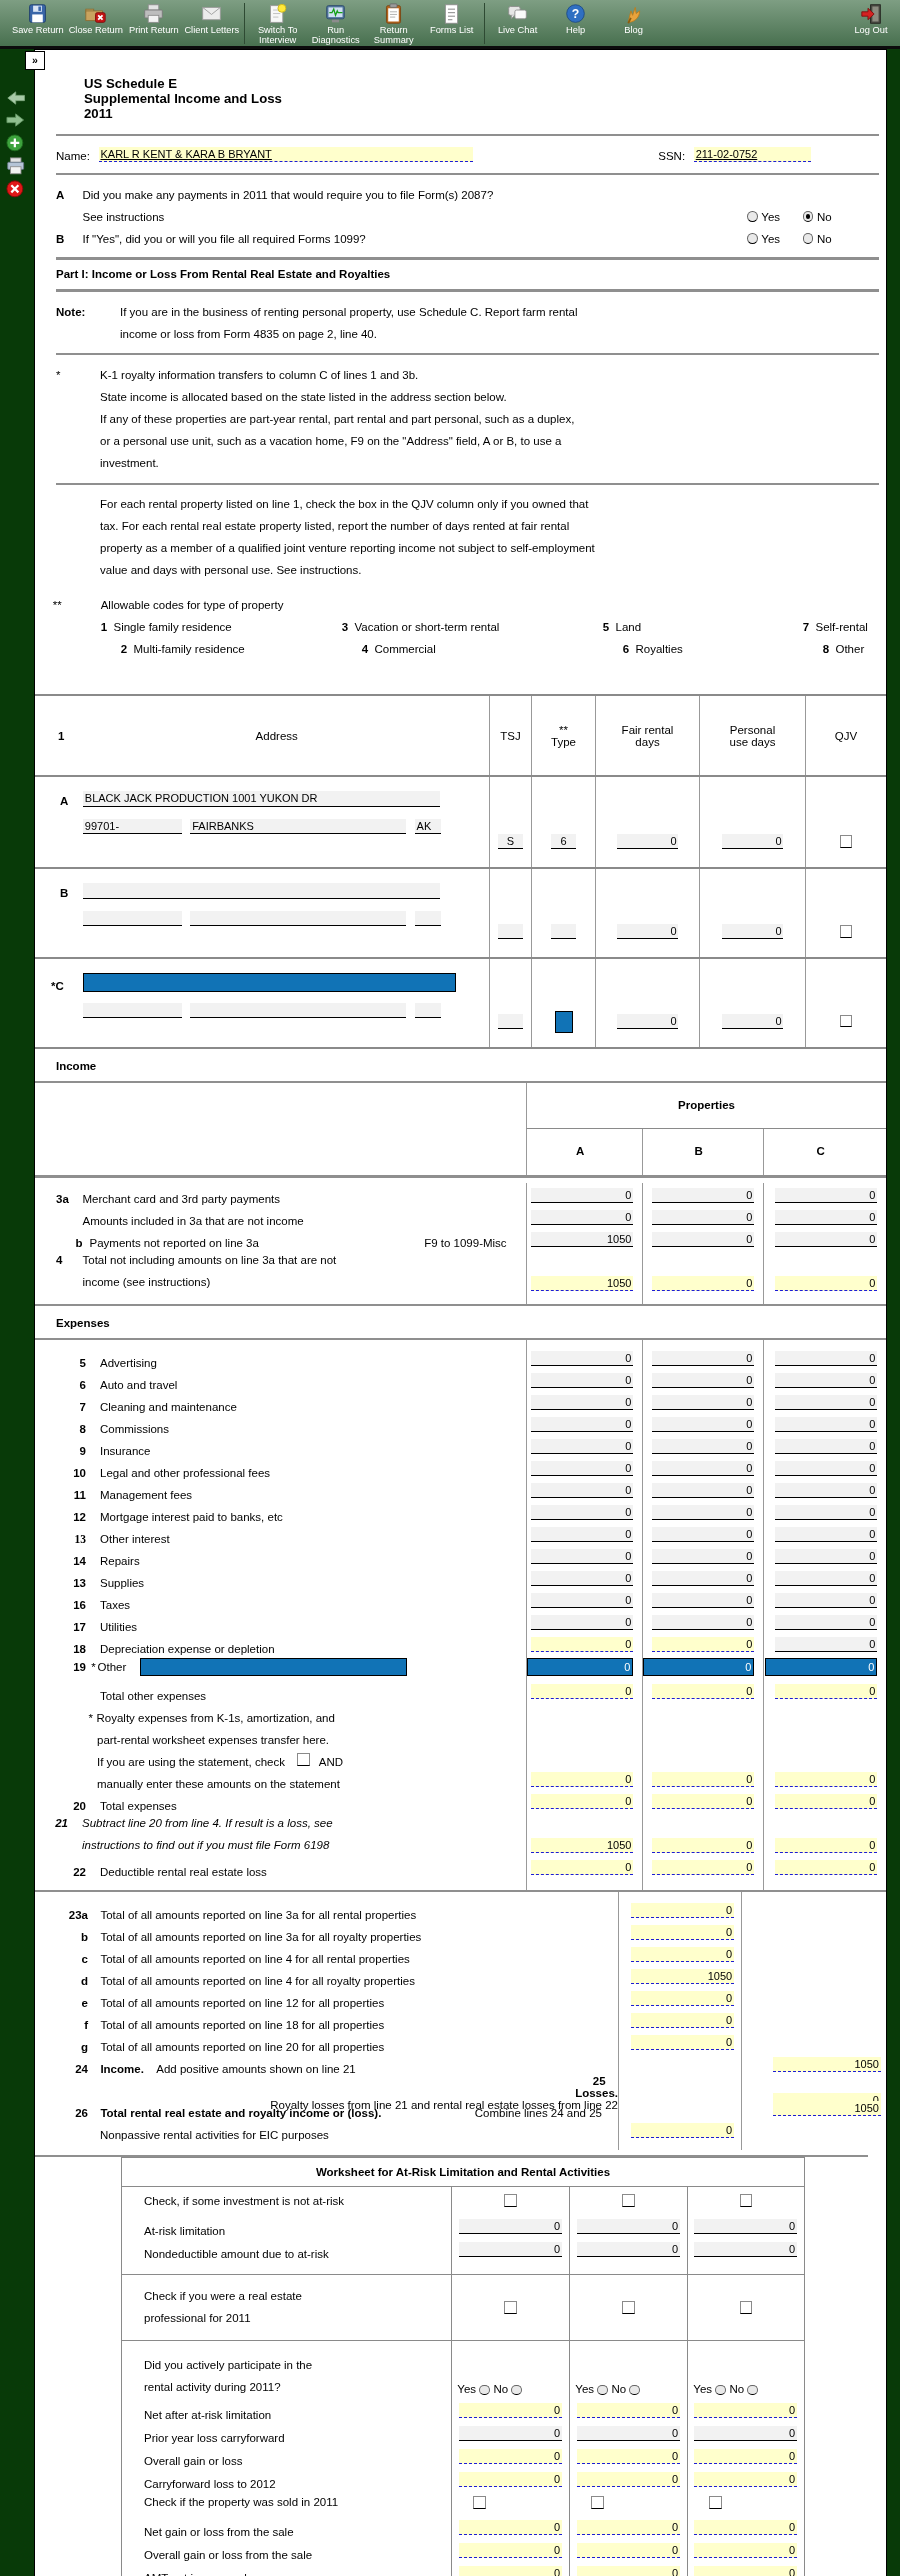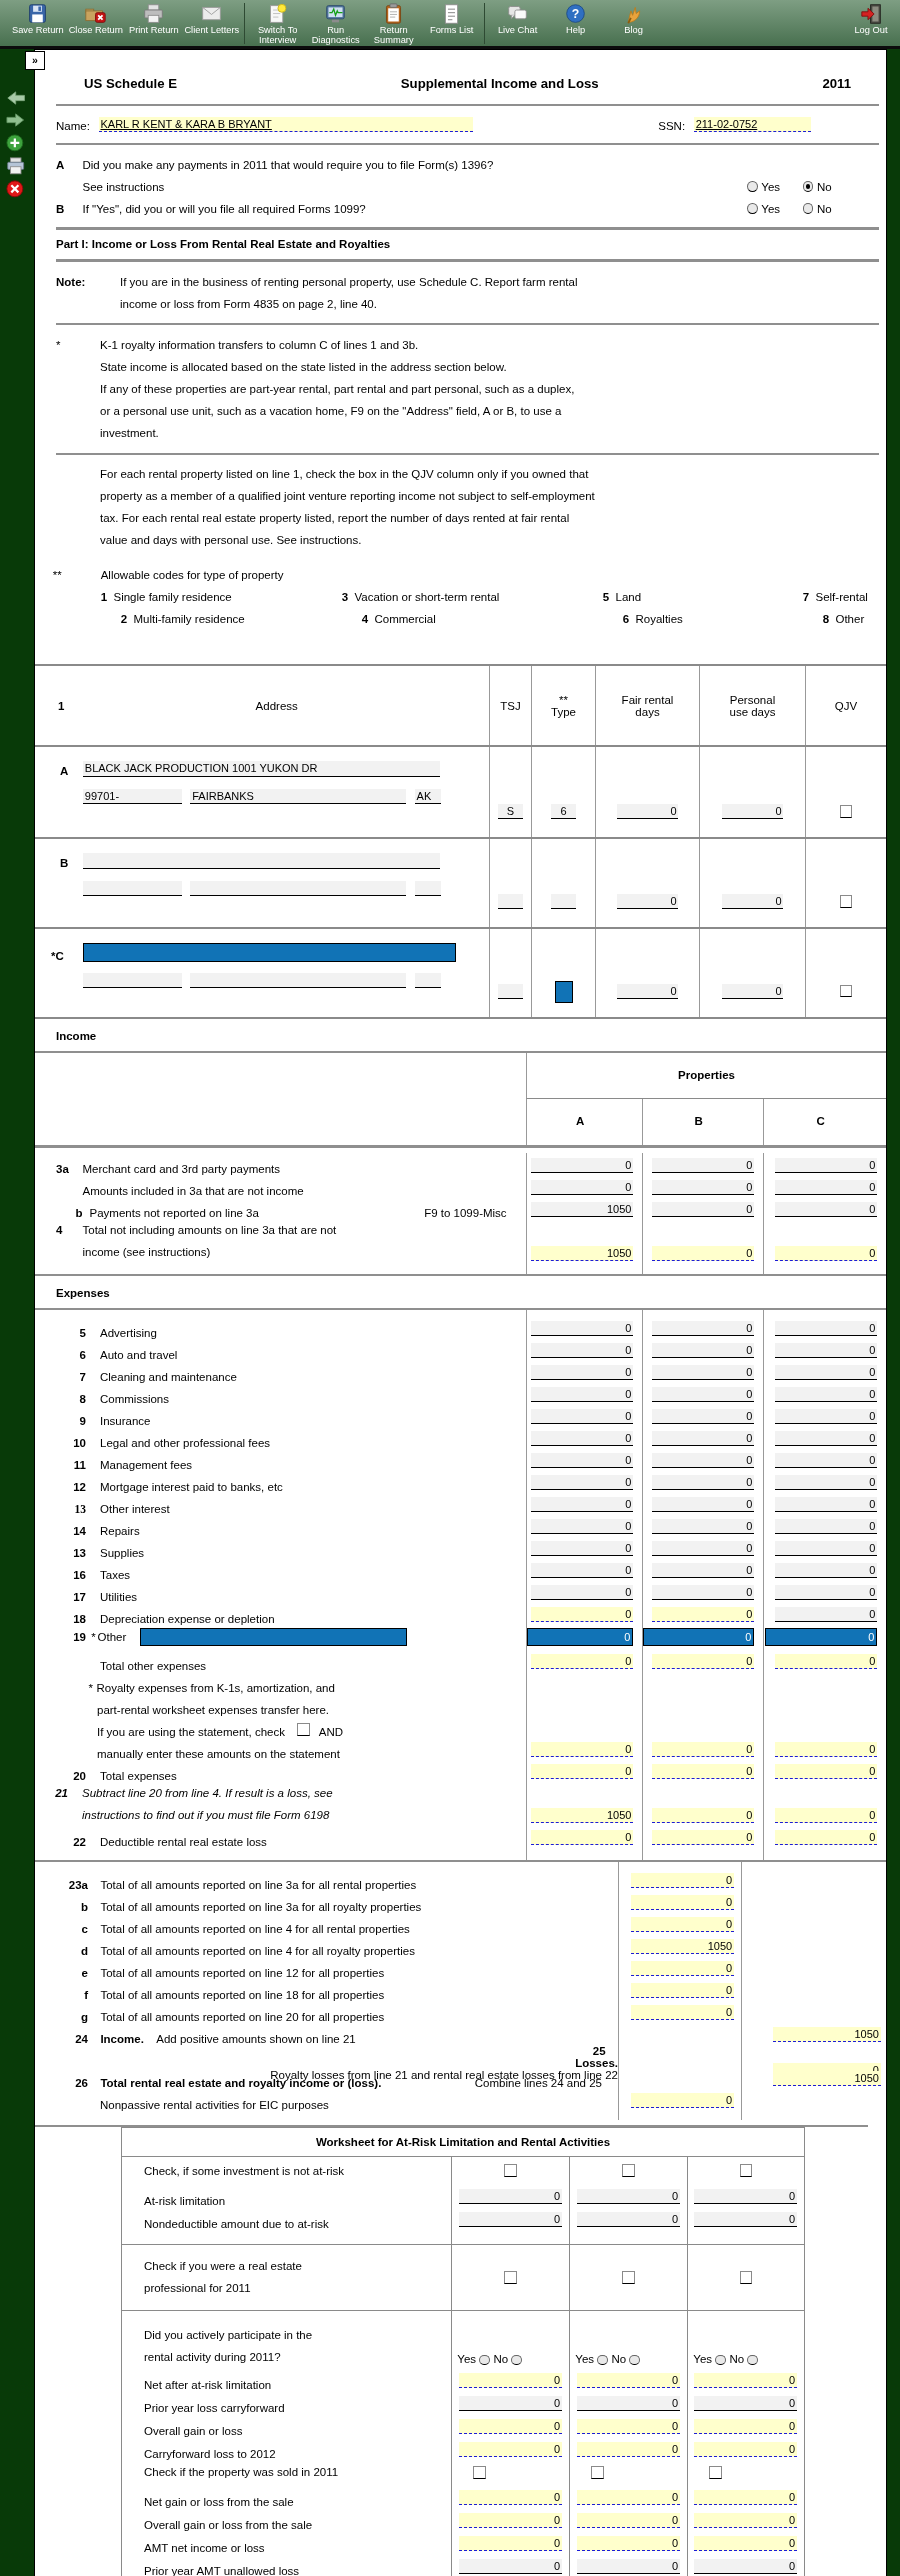"US Schedule E" div.row { flex-direction: none -> column }
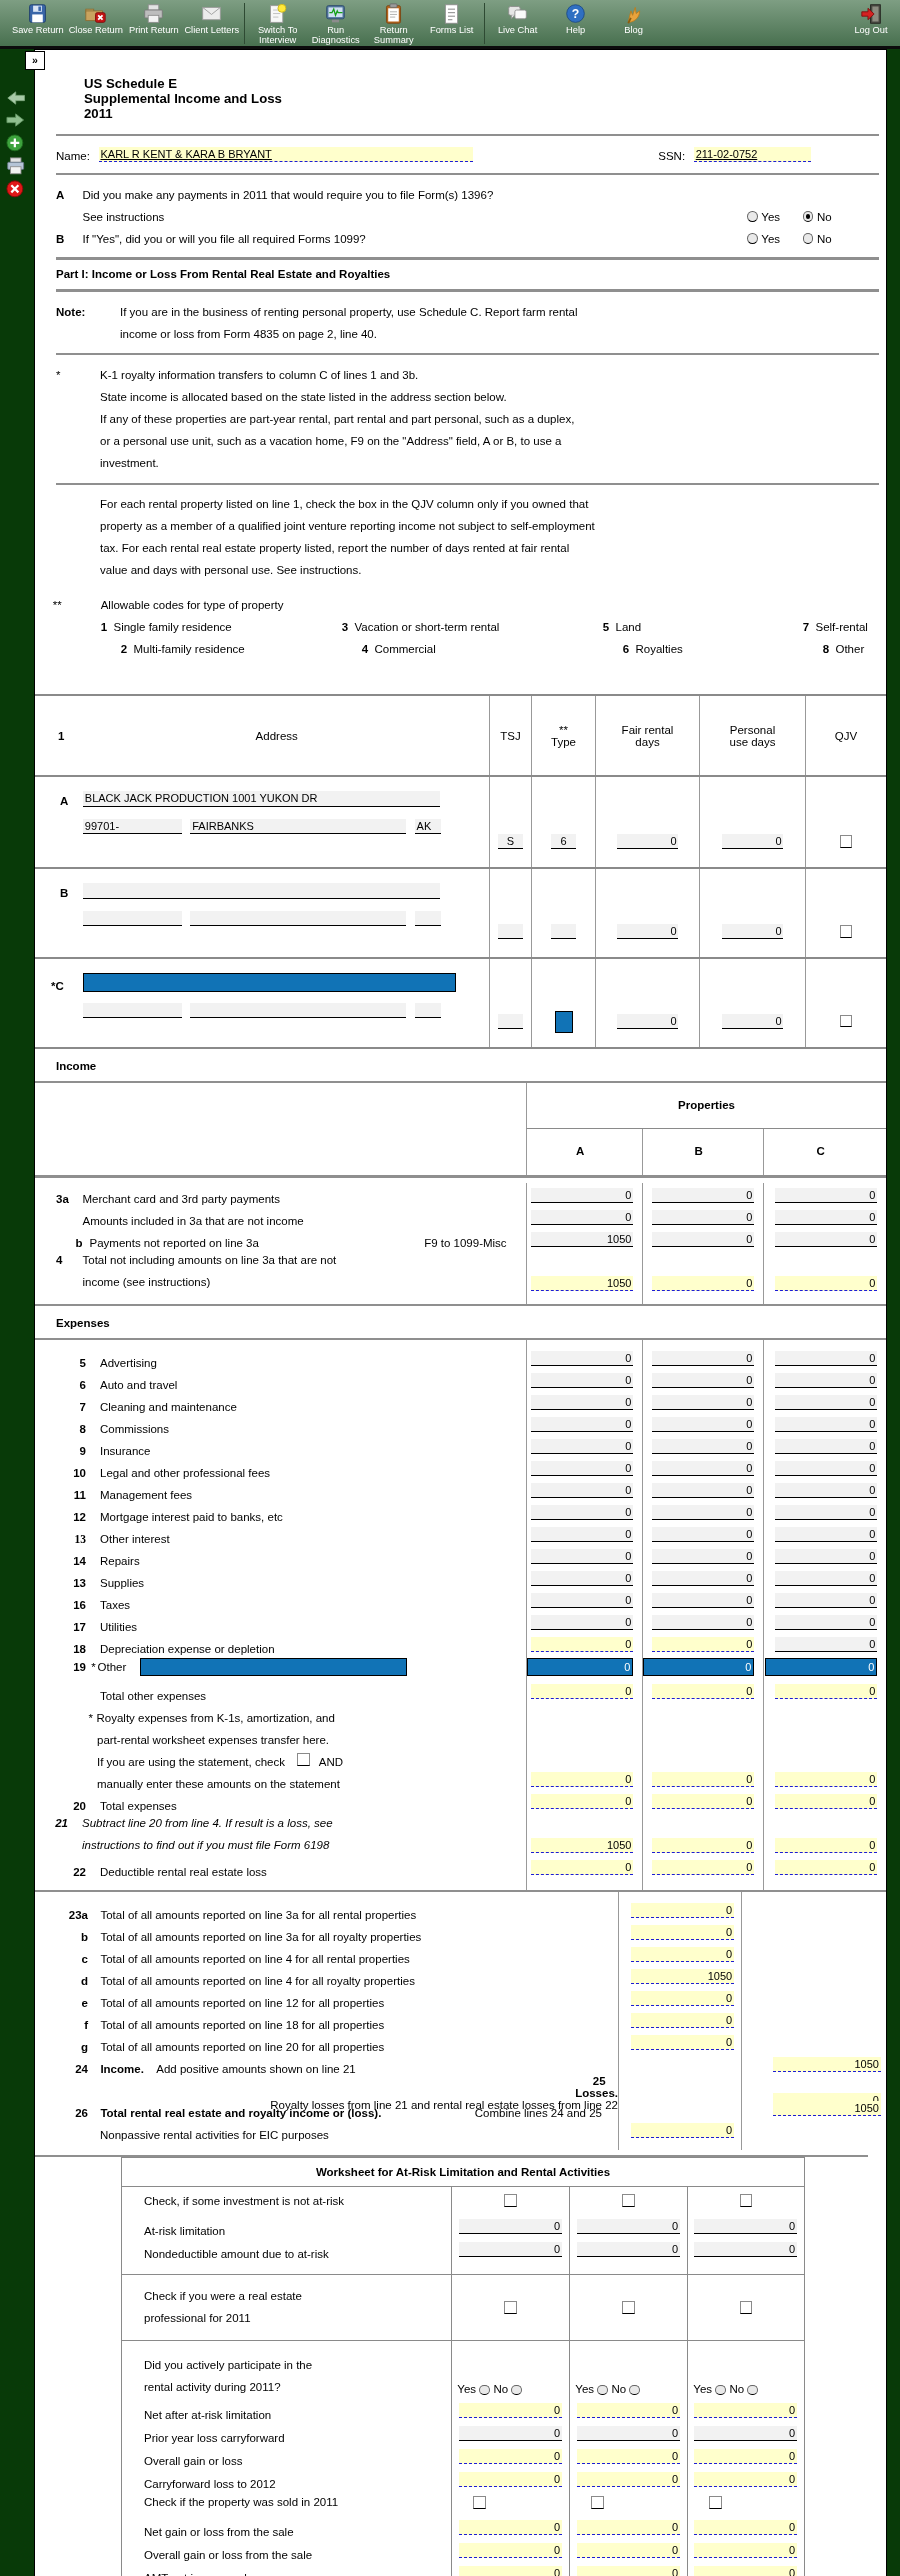"Did you make any payments" span { text: 1396 -> 2087 }
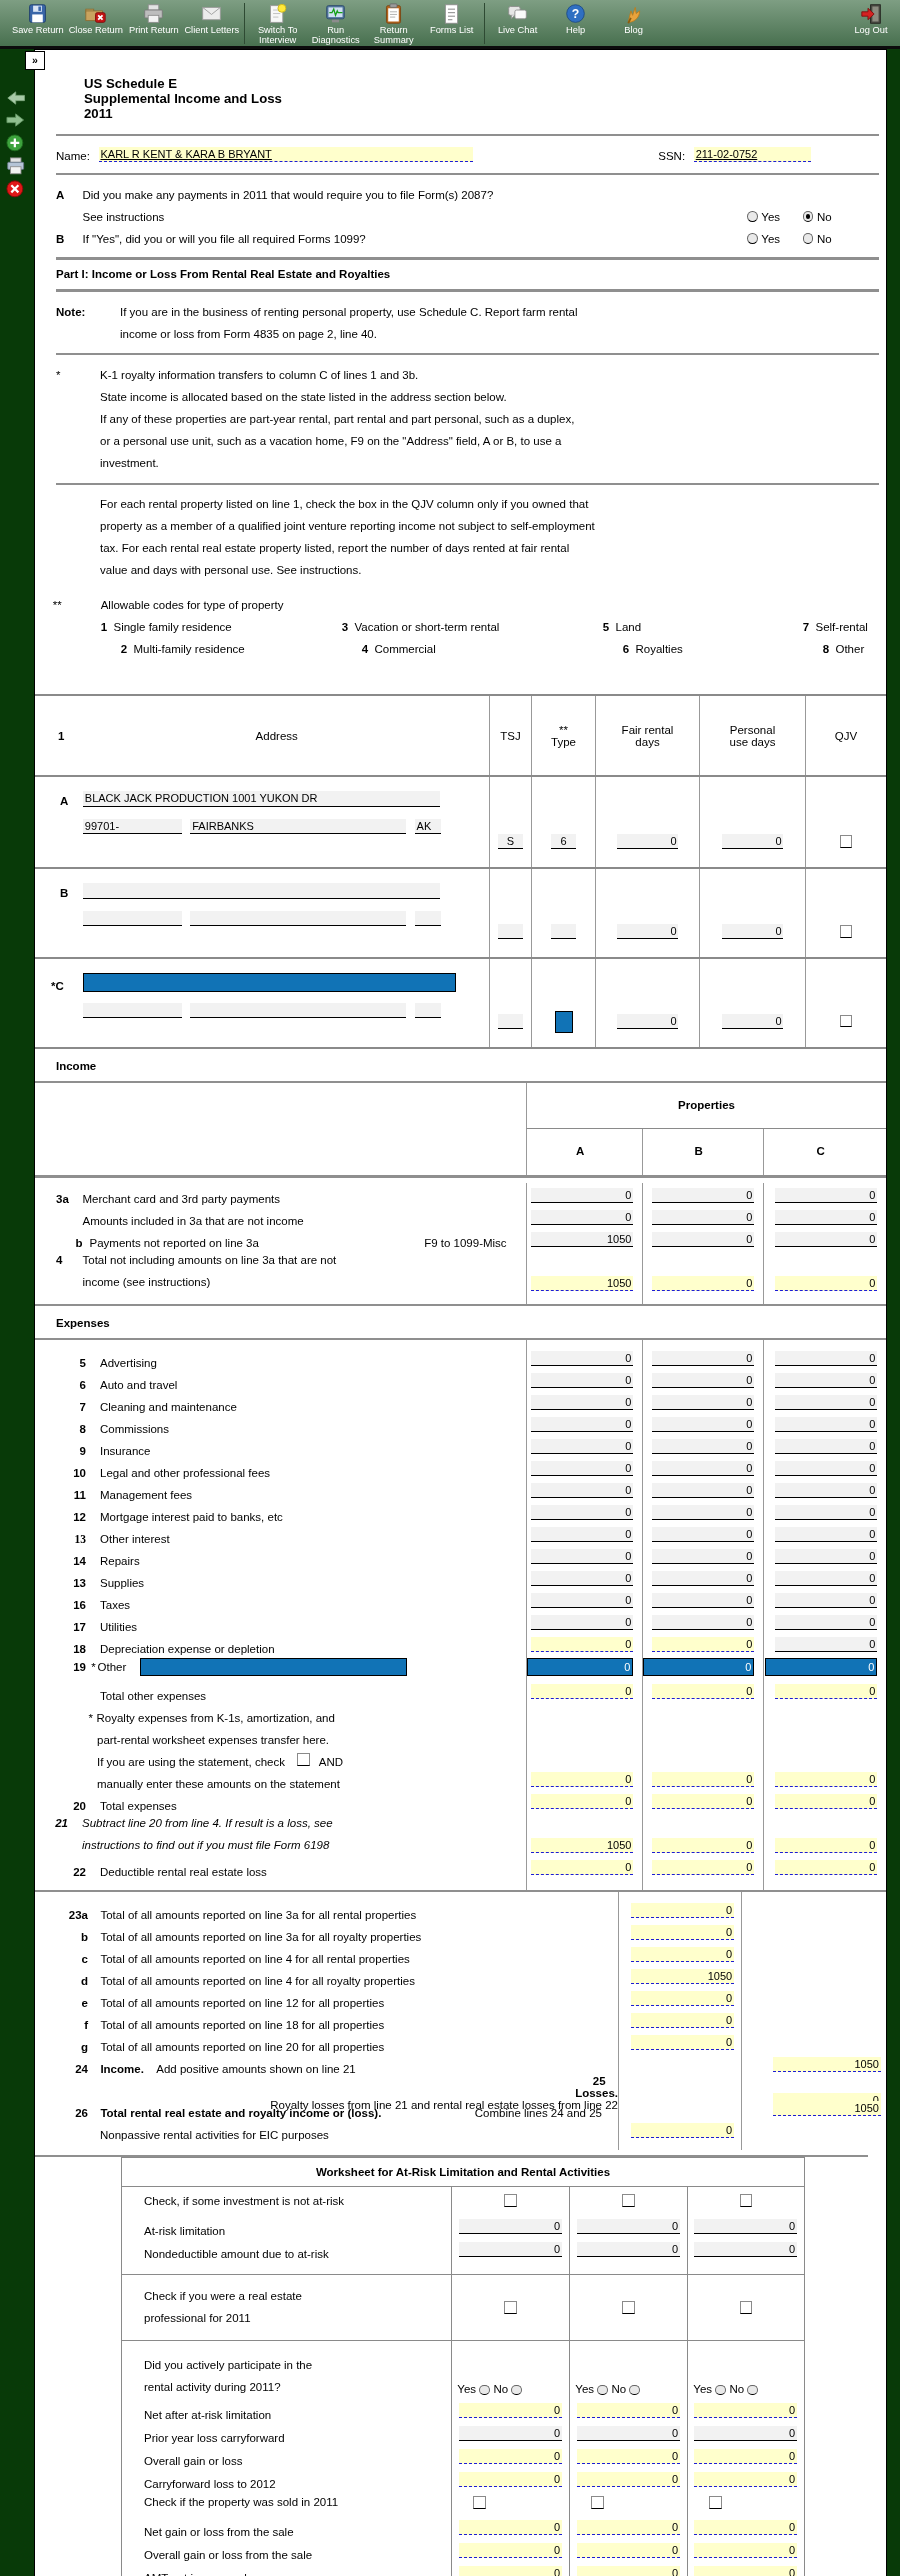"property as a member of" div { order: before "tax. For each rental real" -> after "tax. For each rental real" }
